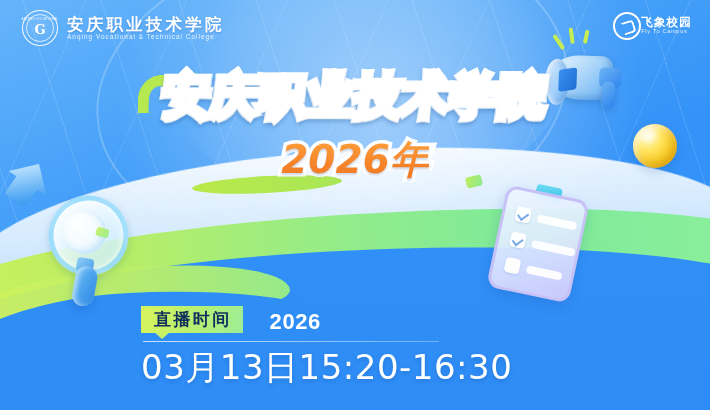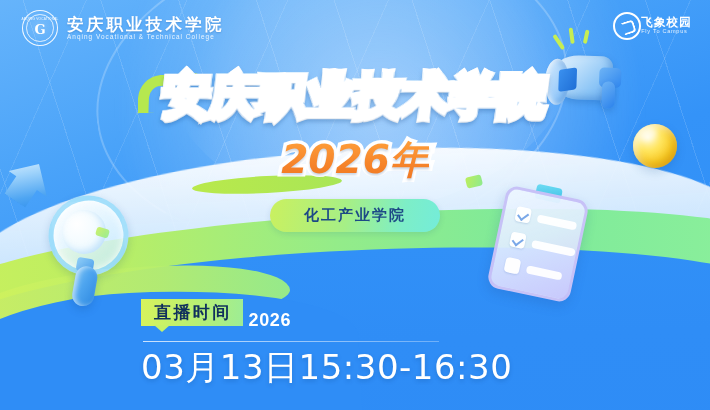"化工产业学院" div.pill { html: <div>化工产业学院</div> -> none }
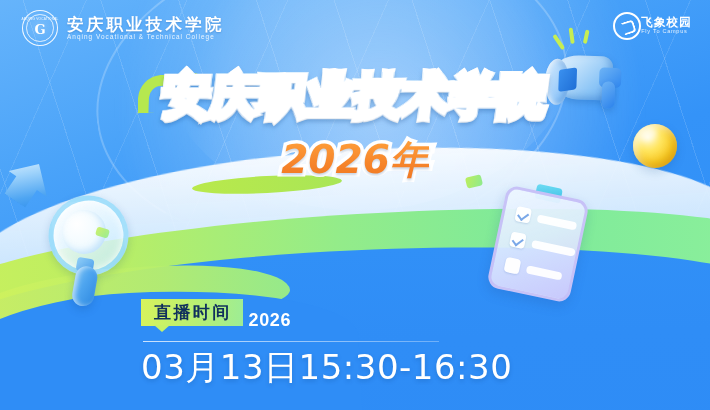"直播时间" .live-row { align-items: flex-start -> flex-end; gap: 6px -> 27px }
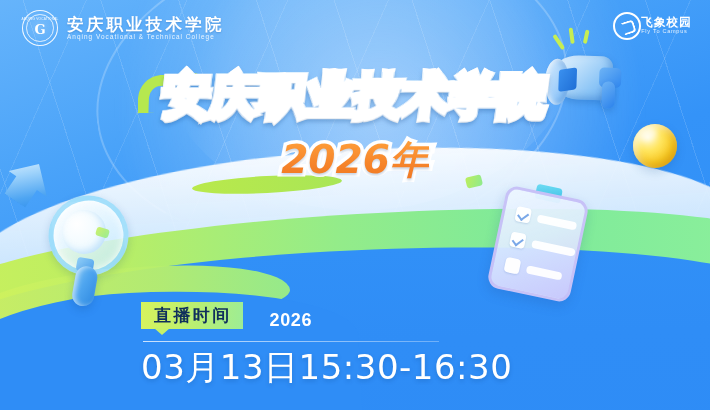"2026" .live-year { font-size: 18px -> 22px }
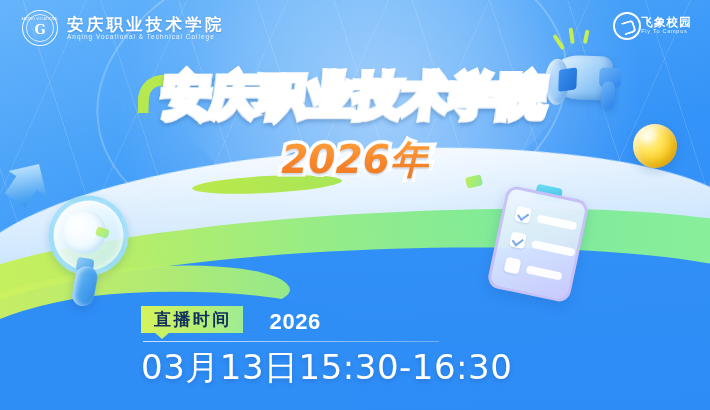"03月13日15:30-16:30" div.datetime { text: 15:30-16:30 -> 15:20-16:30 }
